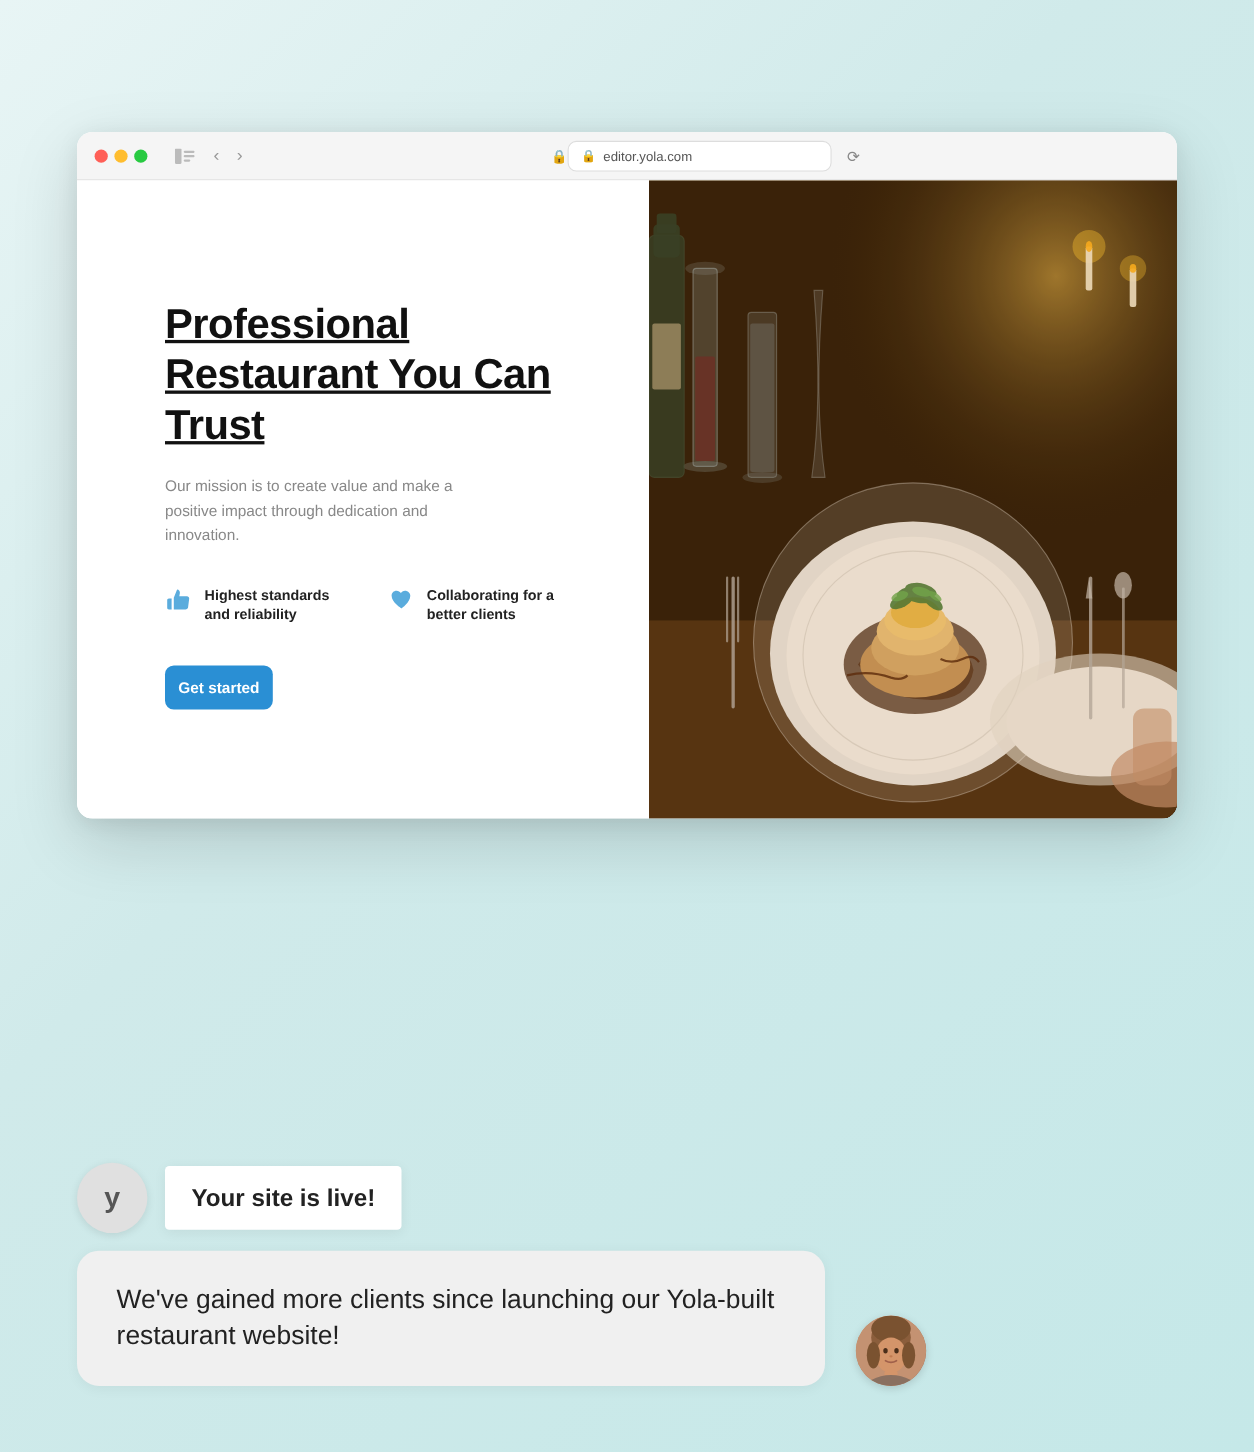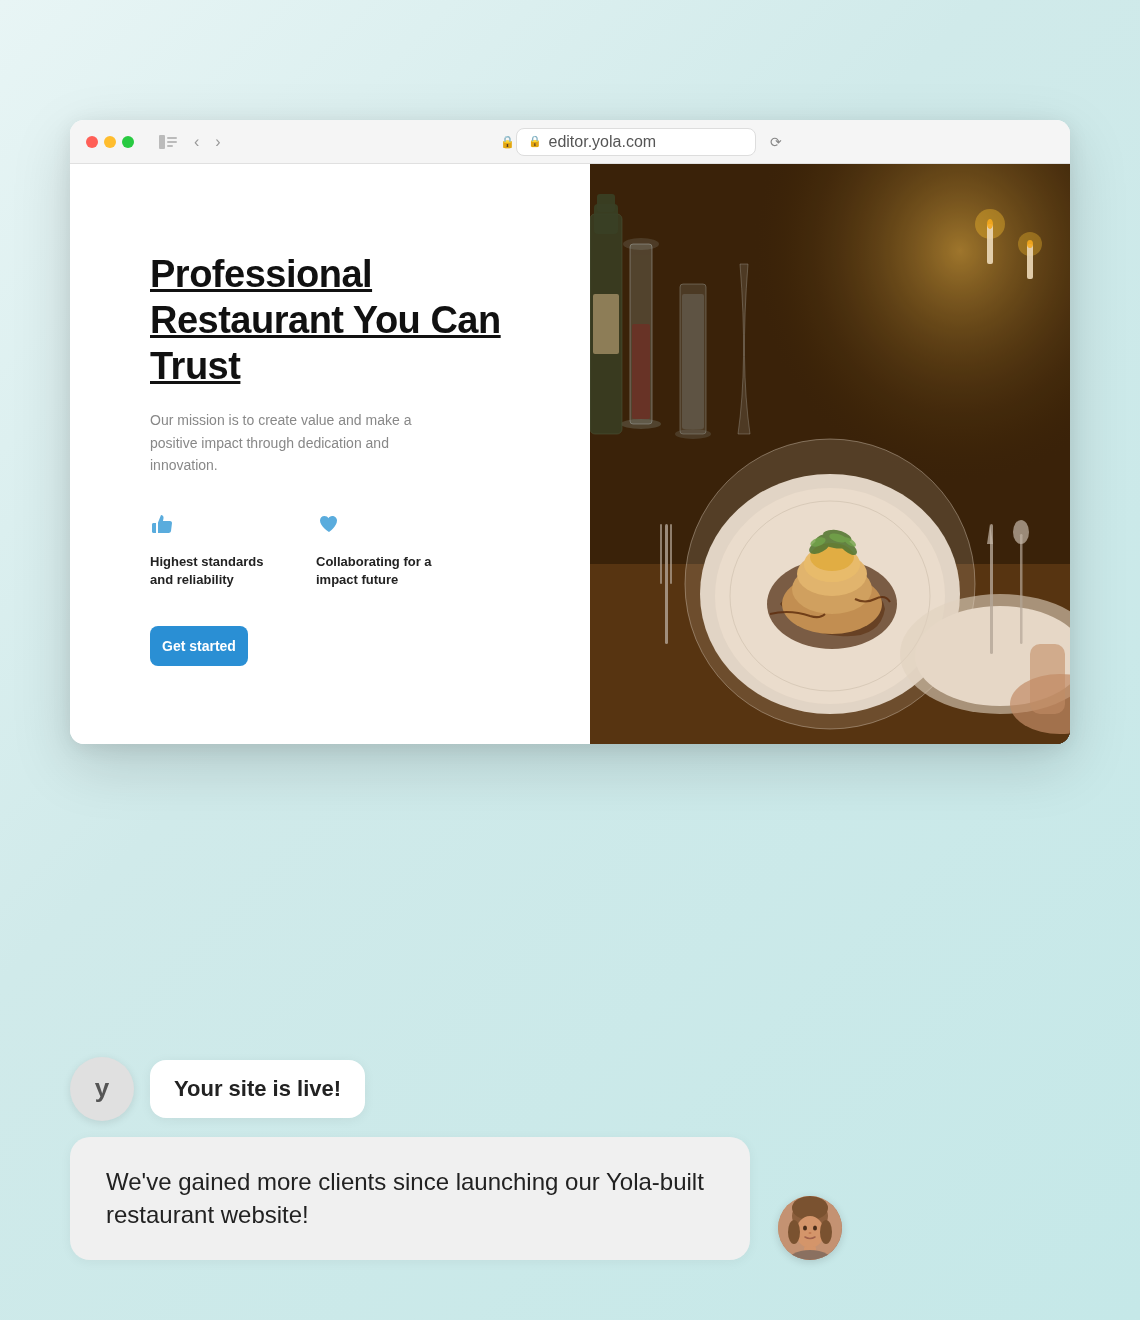"editor.yola.com" .address-bar .url-text { font-size: 16px -> 12px }
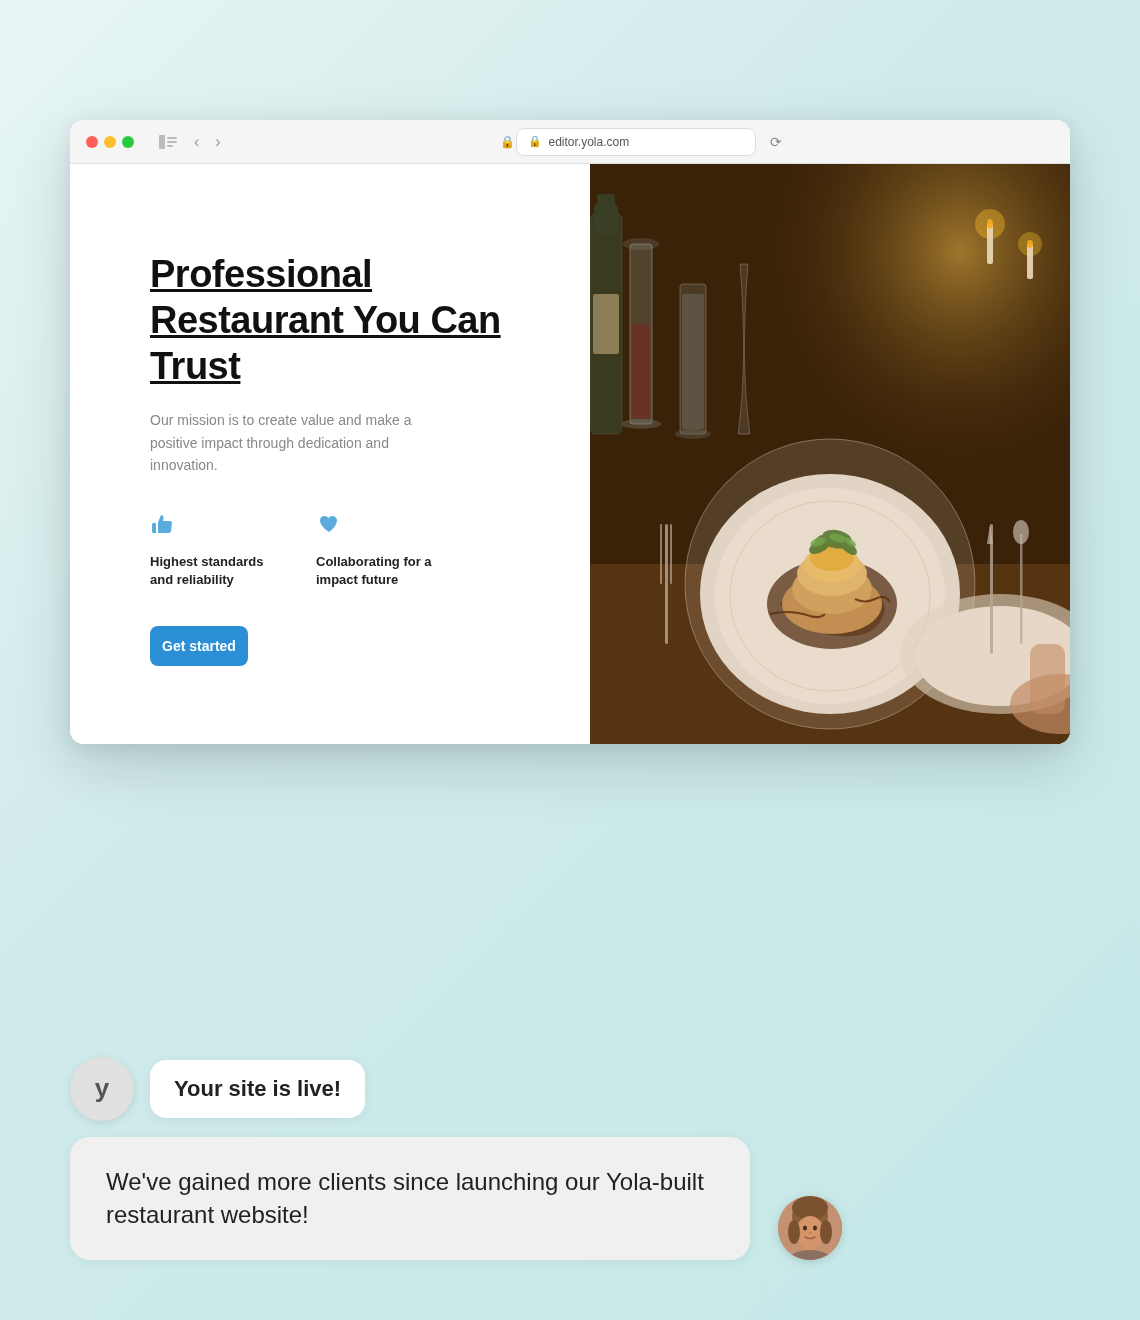"Highest standards and reliability" .feature-item { flex-direction: column -> row }
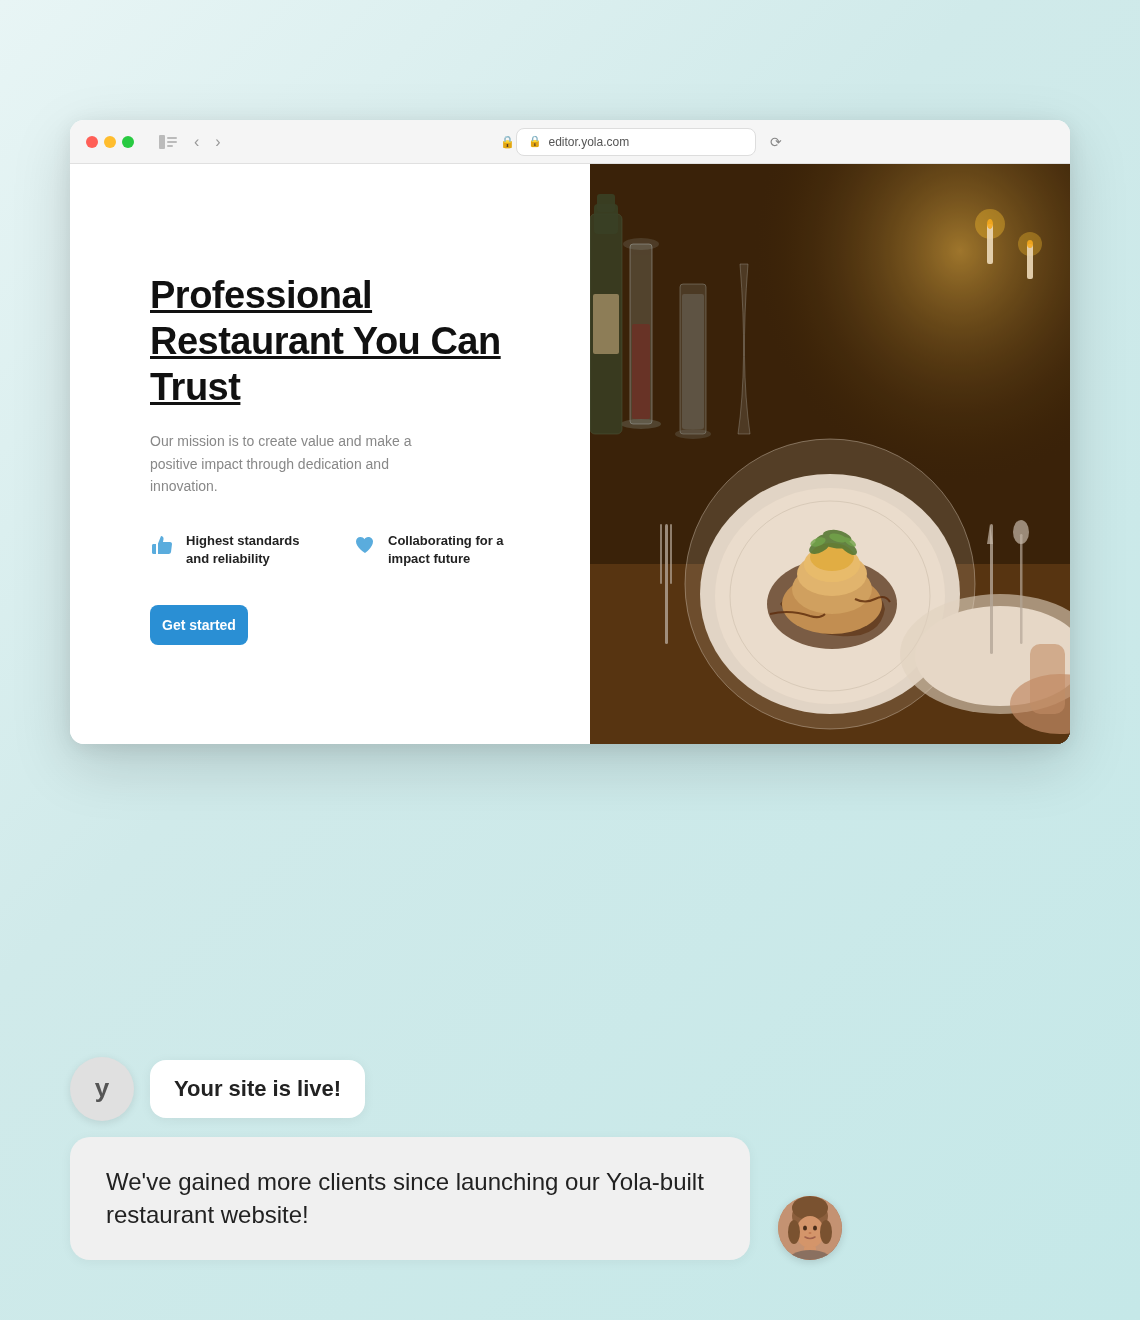"Collaborating for a impact future" span.feature-text { text: impact future -> better clients }
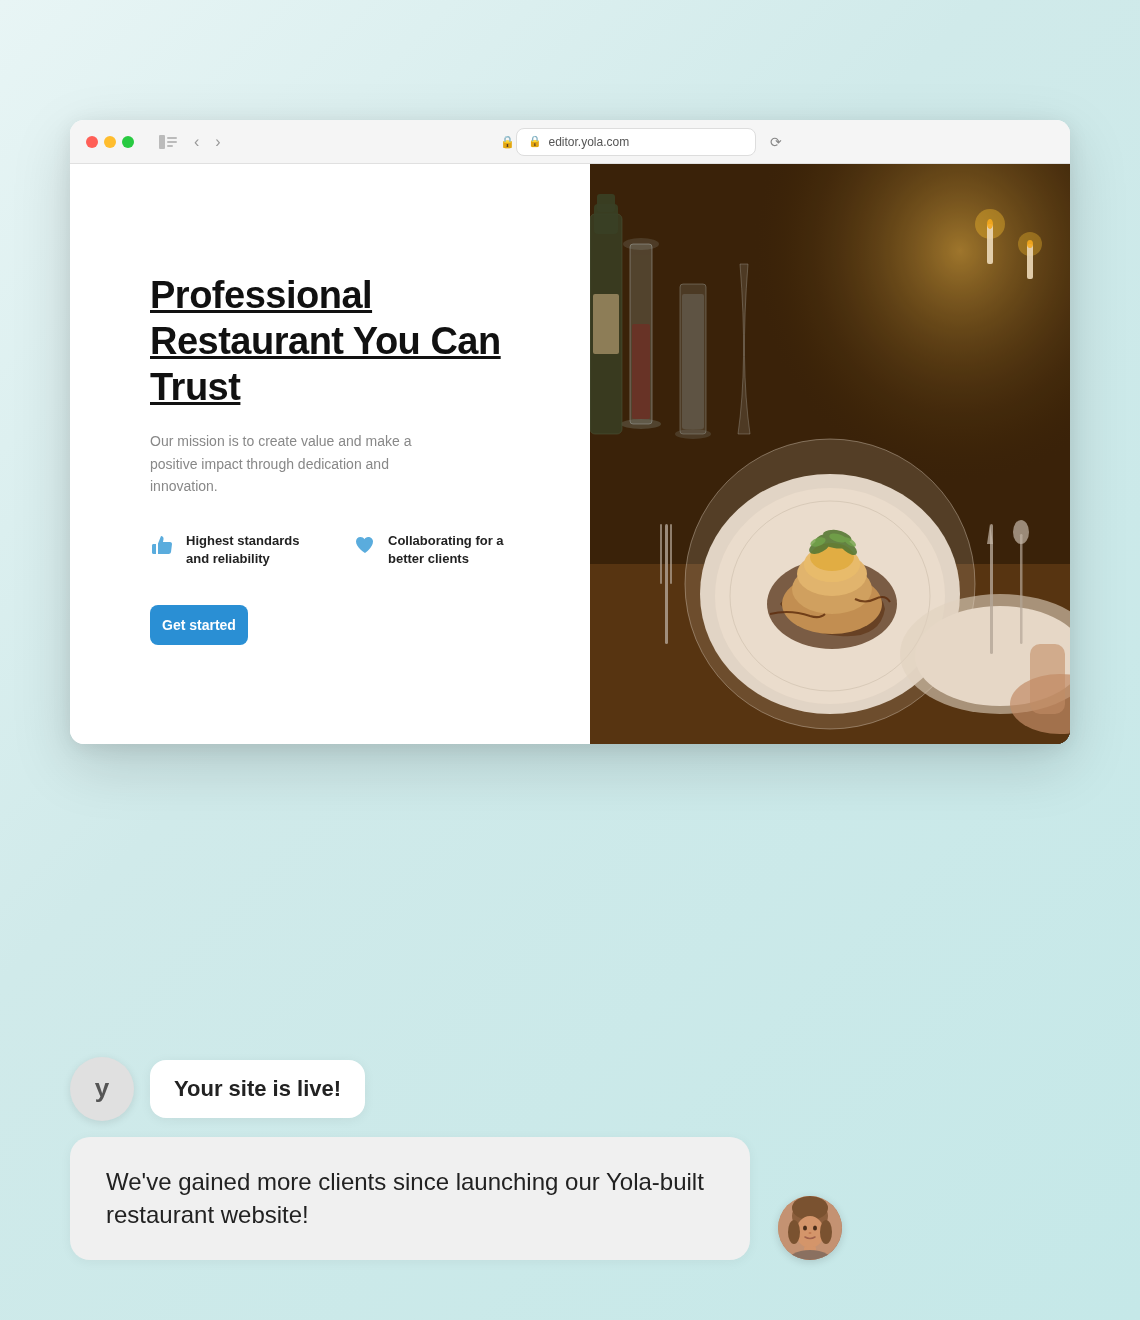"Your site is live!" .chat-bubble-1 { border-radius: 16px -> 4px }
